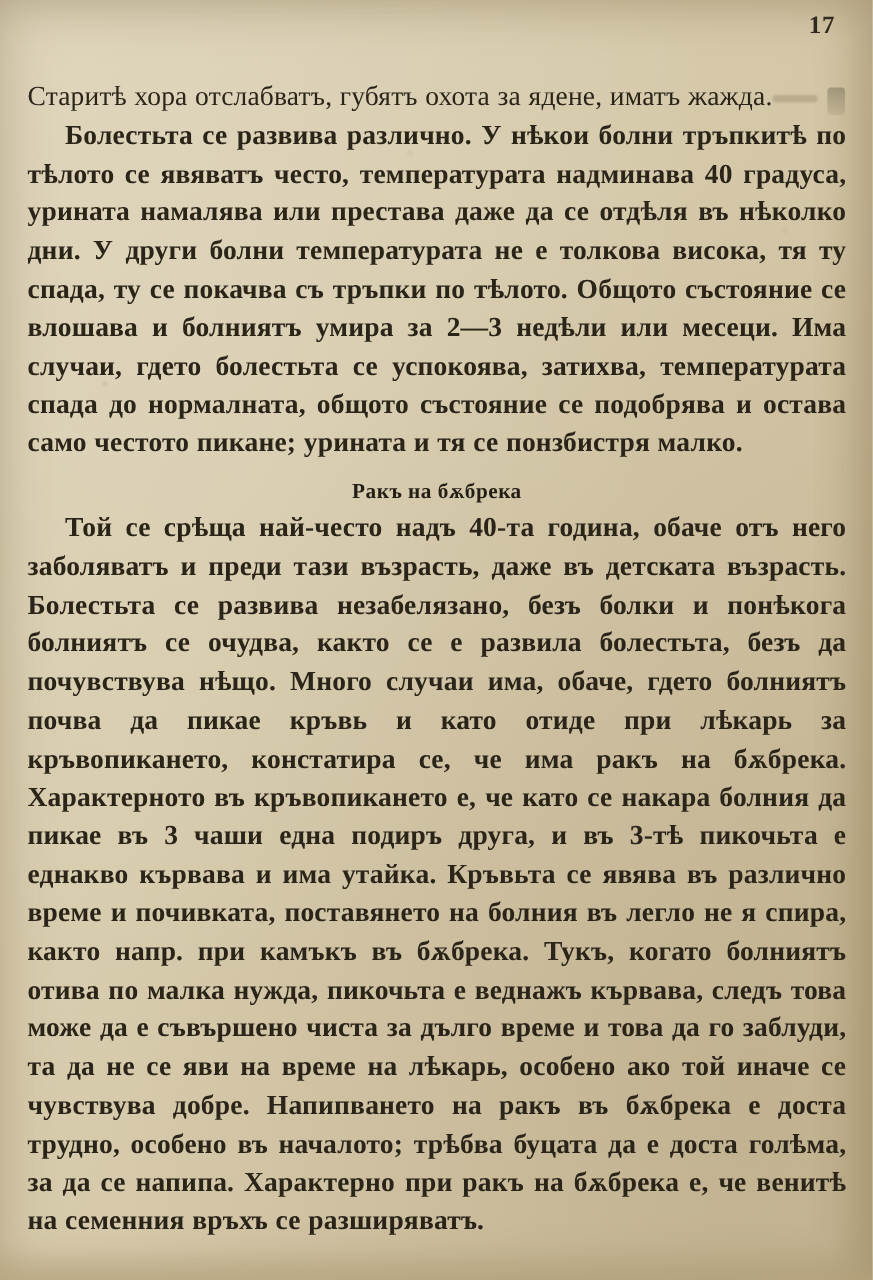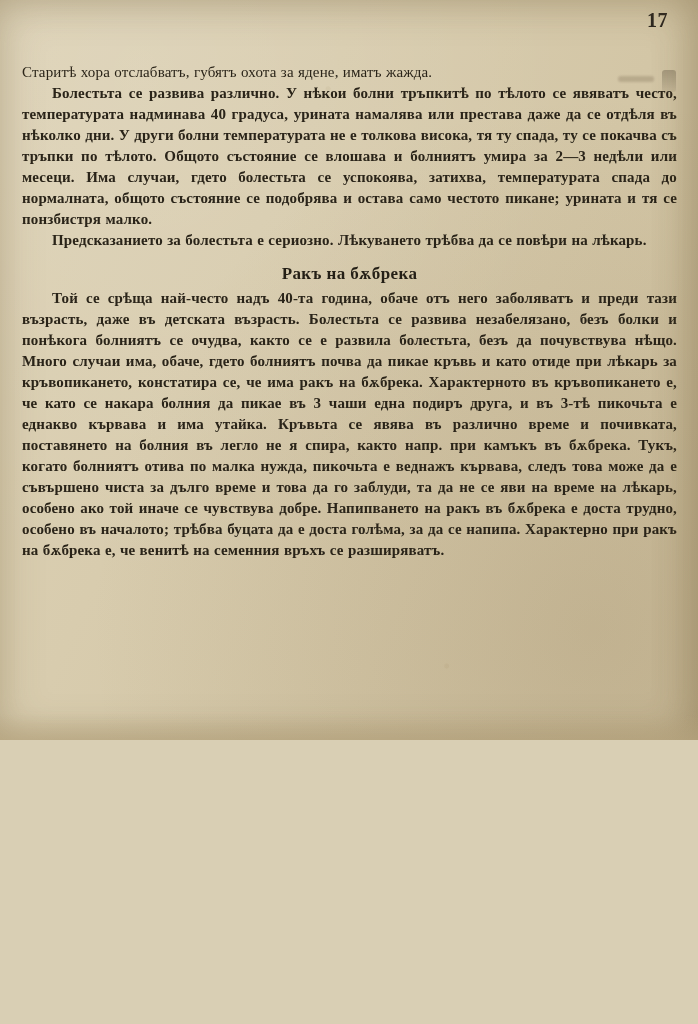"17" .page { height: 740px -> 1024px }
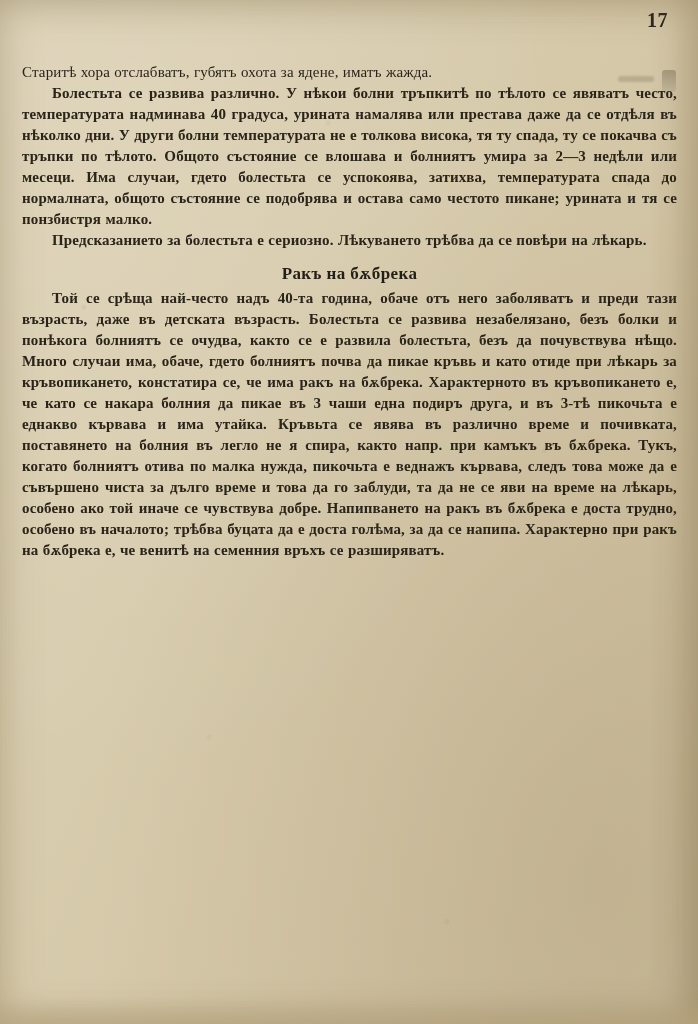"Старитѣ хора отслабватъ, губятъ охота" p { font-size: 15px -> 22px }
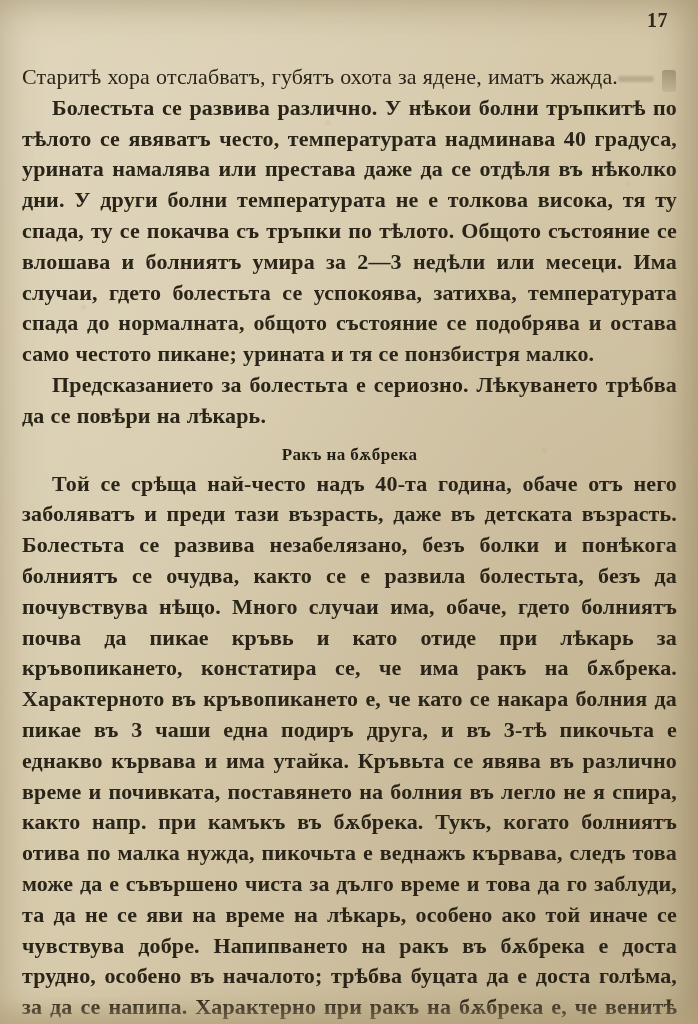"Предсказанието за болестьта е сериозно." p.indent { html: <p>Предсказанието за болестьта е сериозно. Лѣкуването трѣбва да се повѣри на лѣкарь.</p> -> none }
